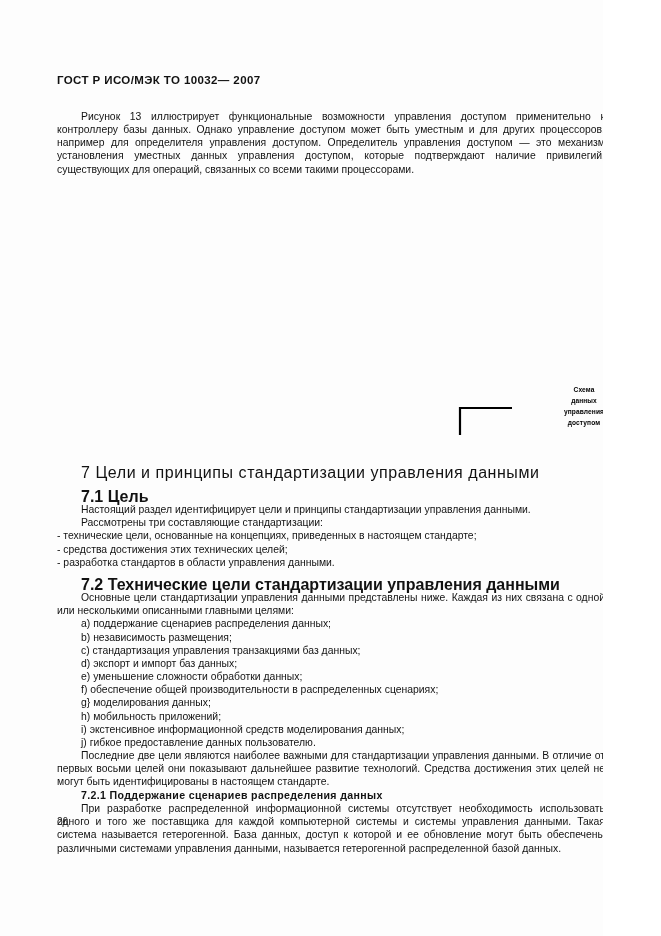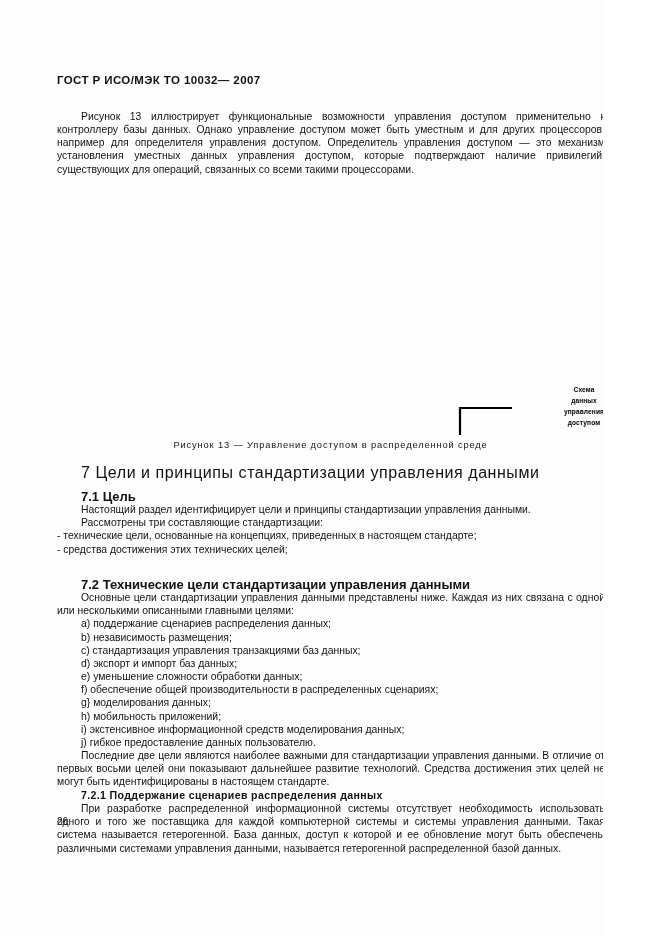"Рисунок 13 — Управление доступом" div.fig-caption { html: <div>Рисунок 13 — Управление доступом в распределенной среде</div> -> none }
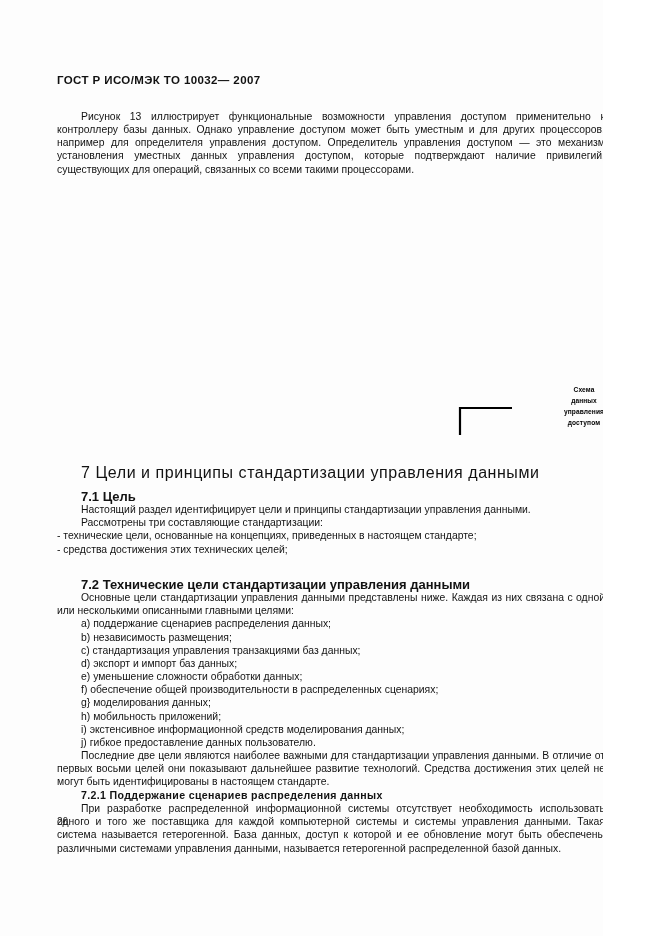"7.1 Цель" .hd-2 { font-size: 13px -> 16px }
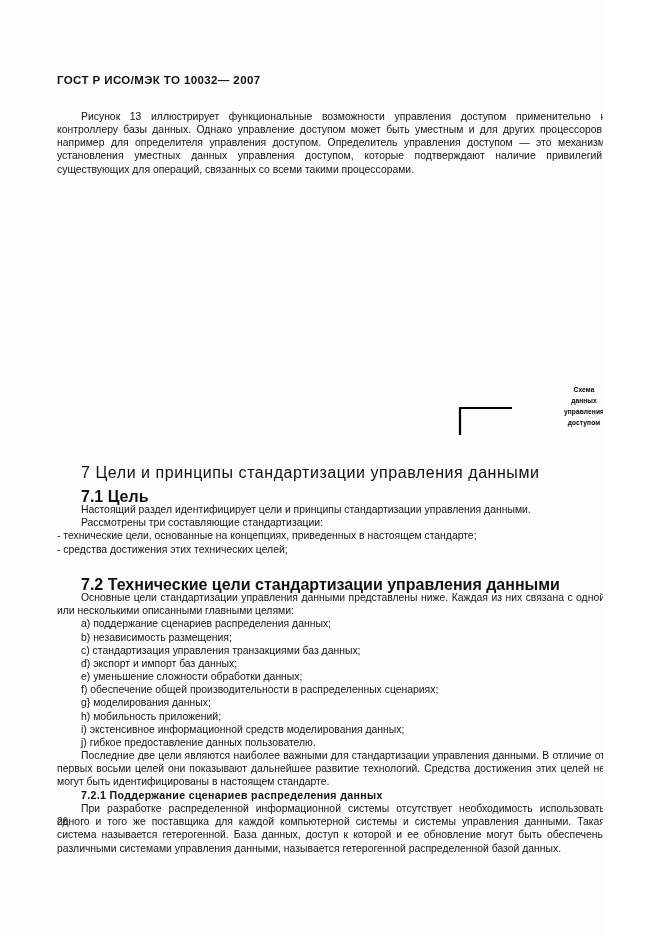"- разработка стандартов в области" p.list-line { html: none -> <p>- разработка стандартов в области управления данными.</p> }
